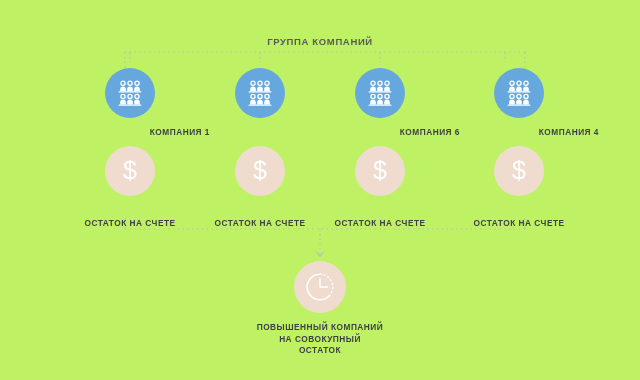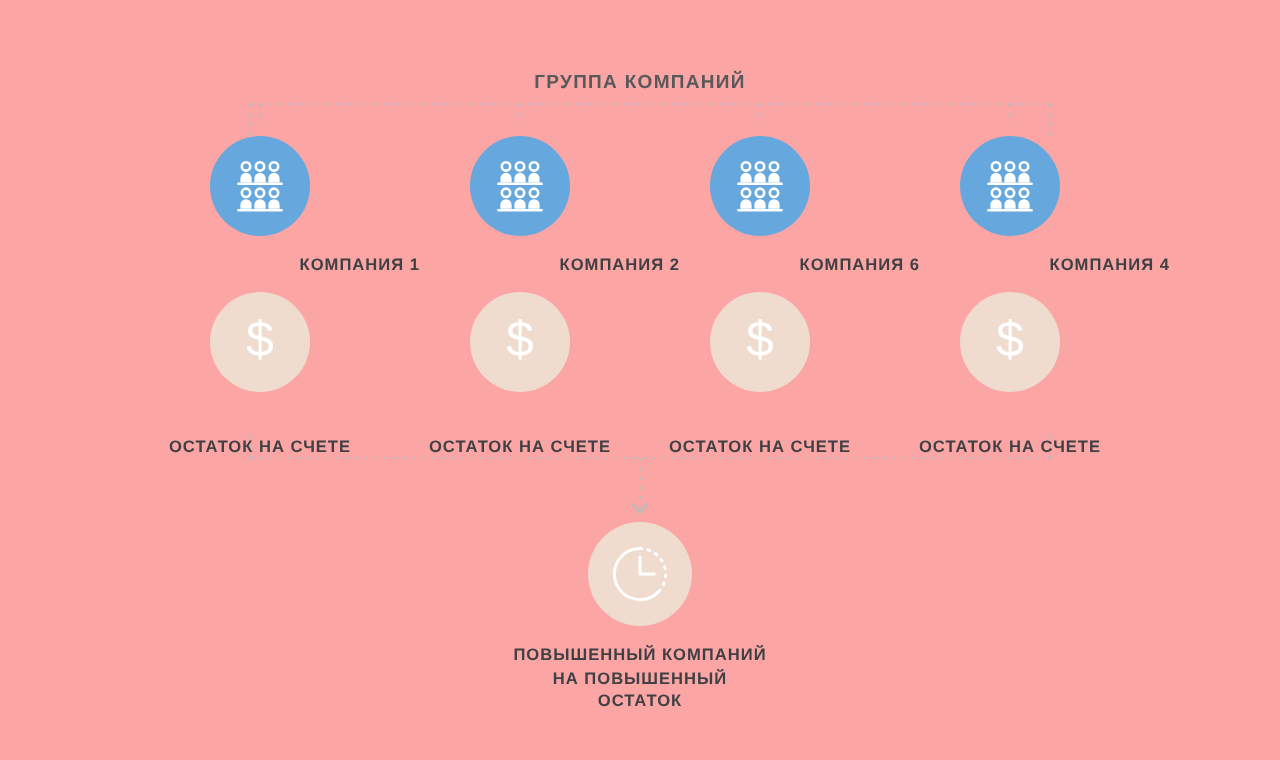"ГРУППА КОМПАНИЙ" #stage { background: #fca5a5 -> #bef264 }
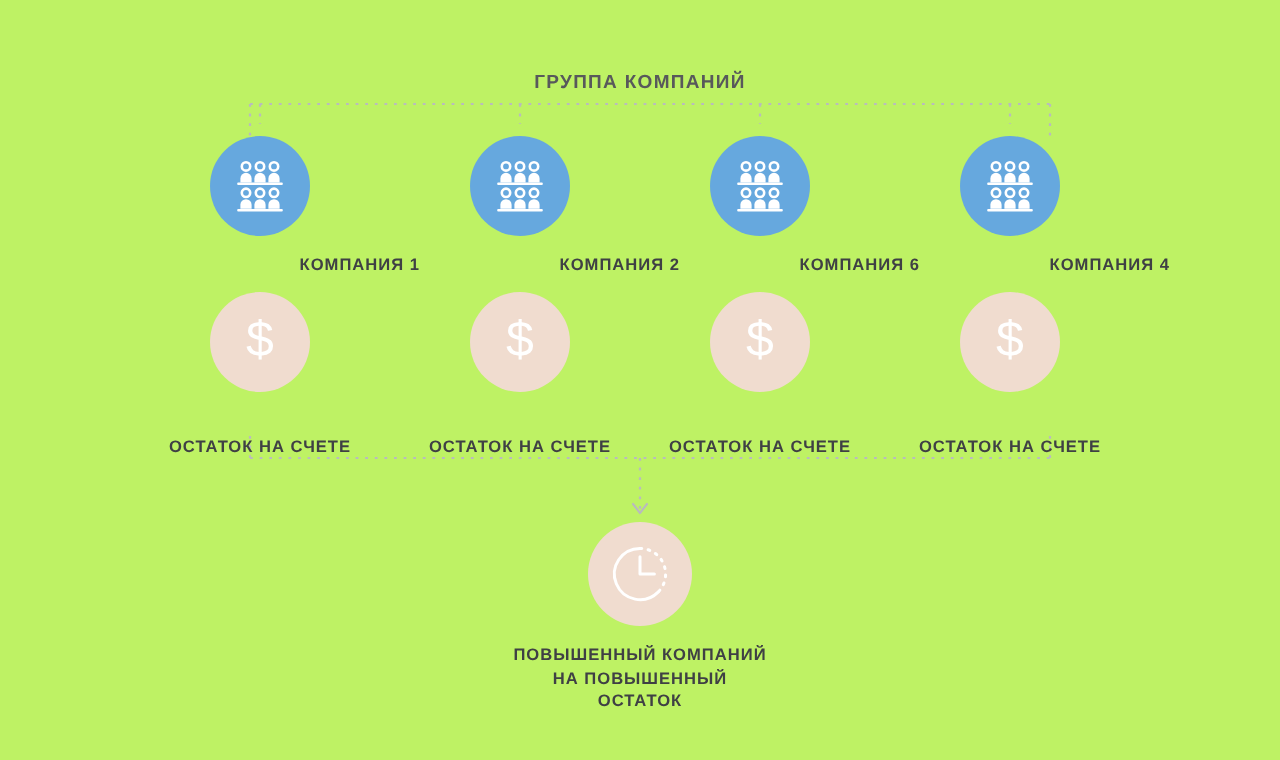"КОМПАНИЯ 2" div.company-label { html: <div>КОМПАНИЯ 2</div> -> none }
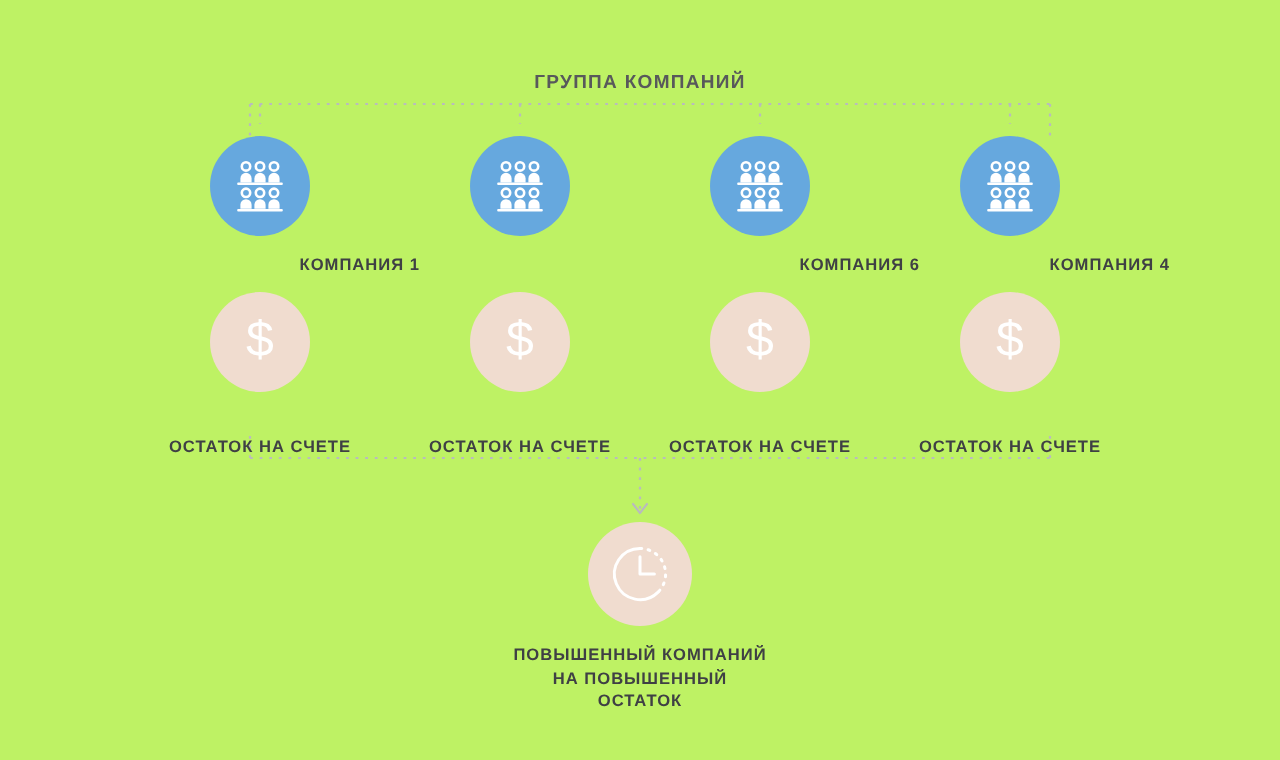"КОМПАНИЯ 4" .col-3 { left: 425px -> 439px }
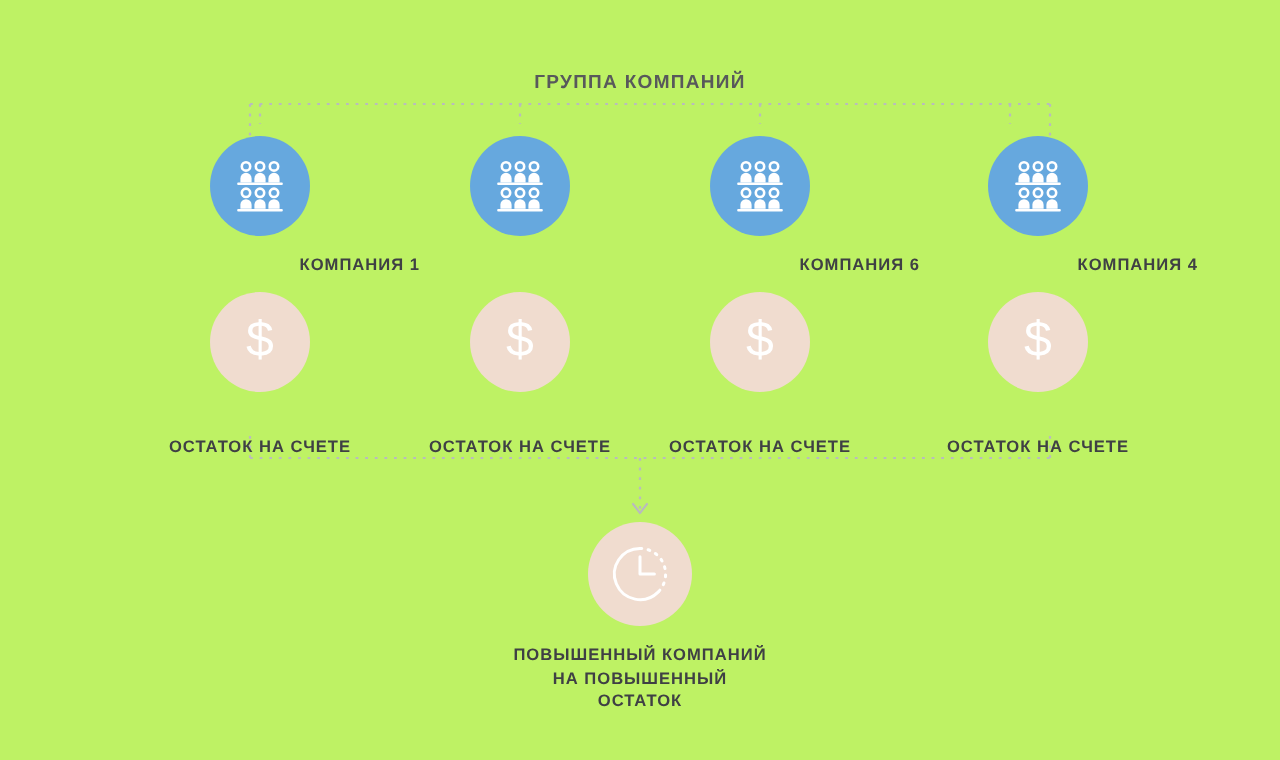"НА ПОВЫШЕННЫЙ" span { text: ПОВЫШЕННЫЙ -> СОВОКУПНЫЙ }
